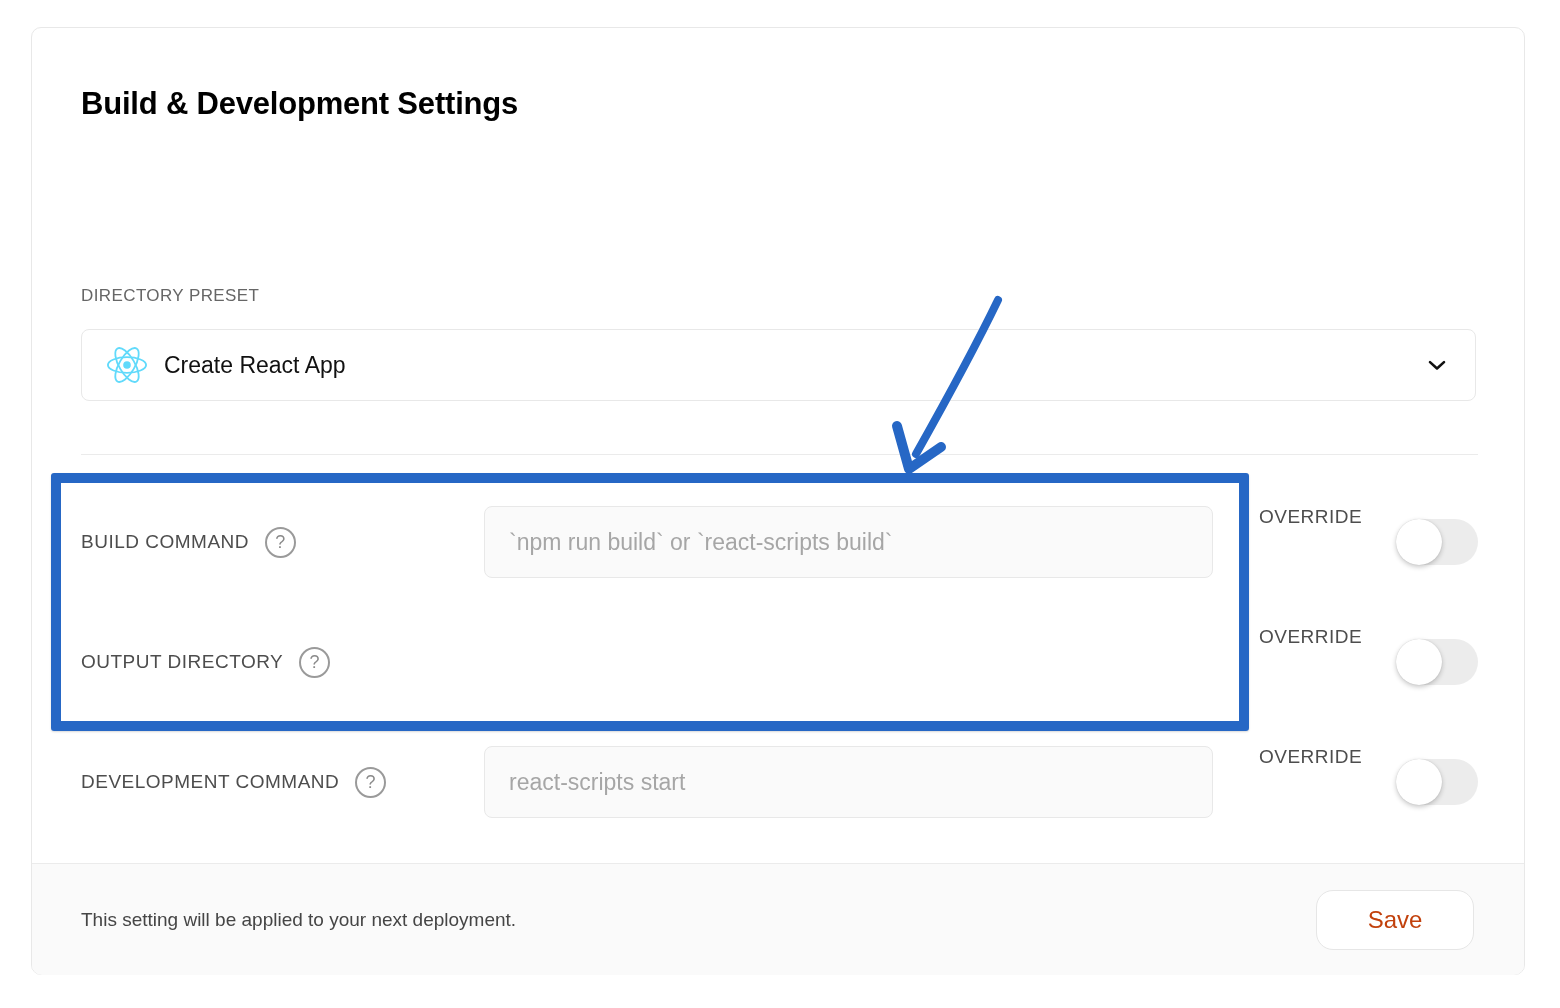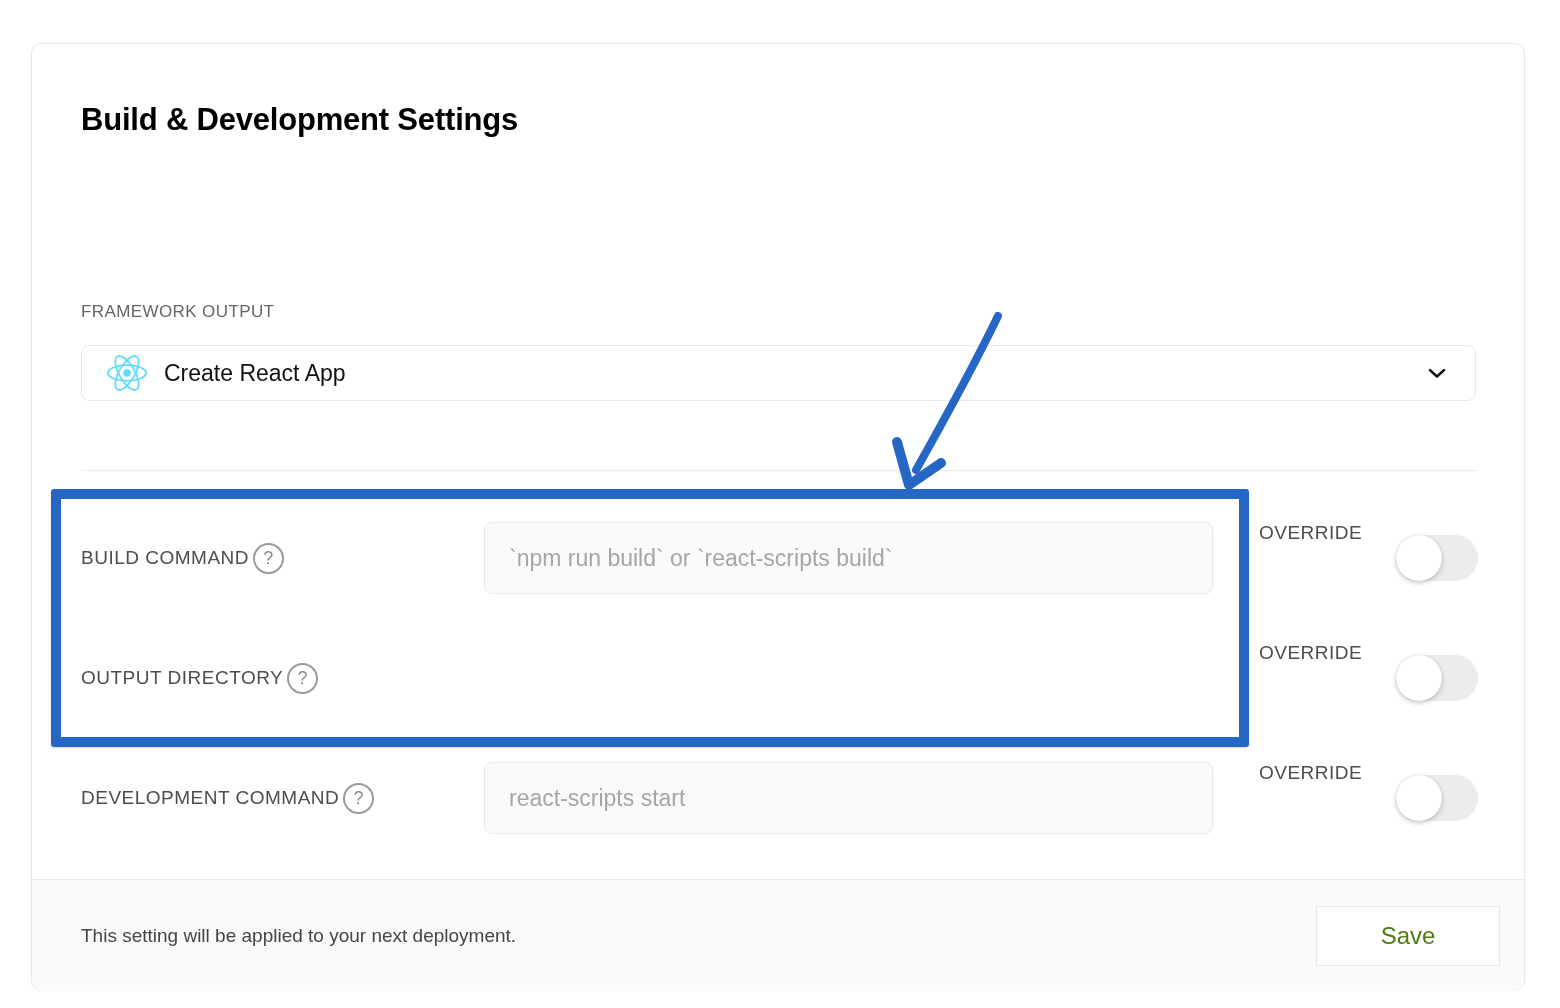"Build & Development Settings" .card { margin-top: 16px -> none }
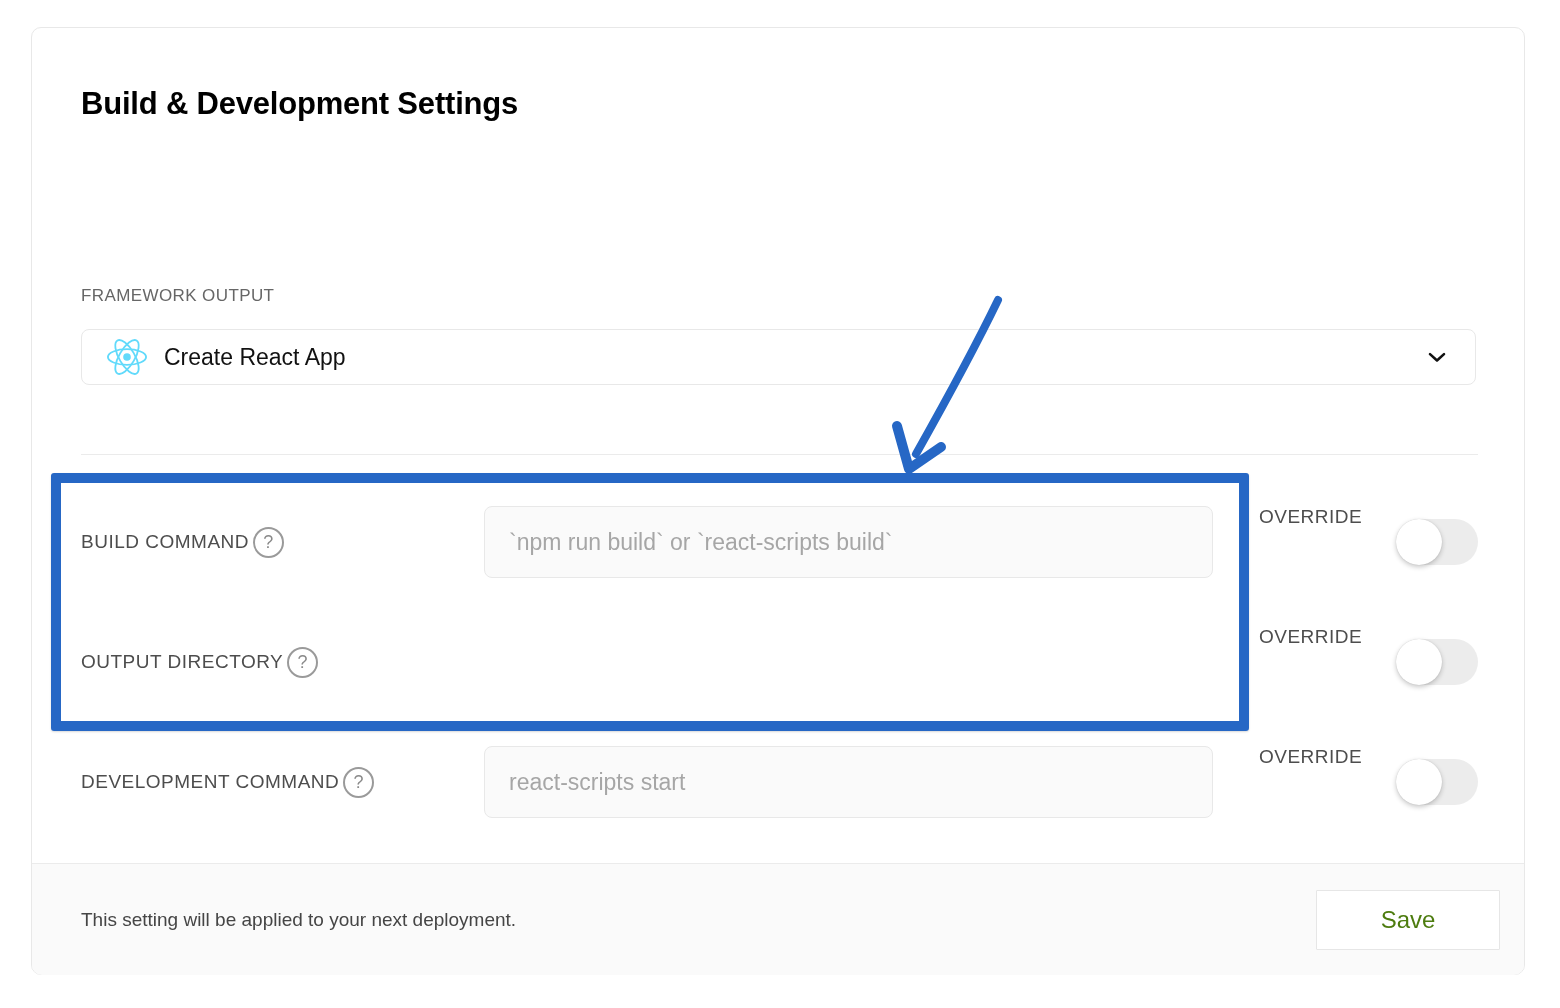"FRAMEWORK OUTPUT" div.fw-label { text: FRAMEWORK OUTPUT -> DIRECTORY PRESET }
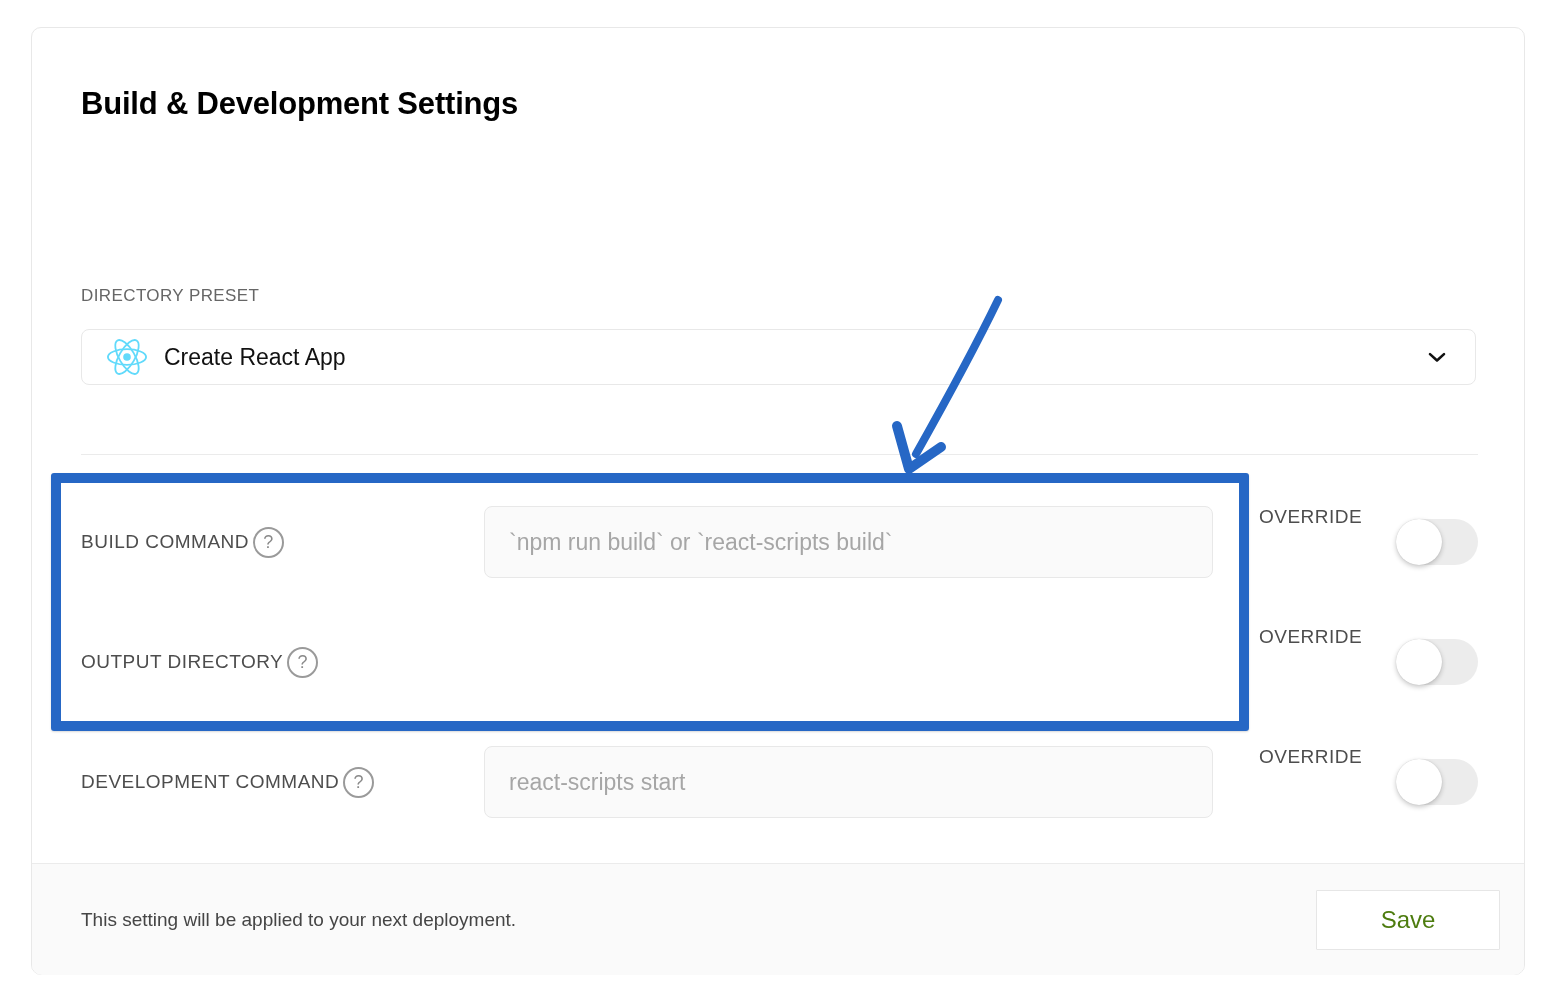"Create React App" .fw-select { height: 56px -> 72px }
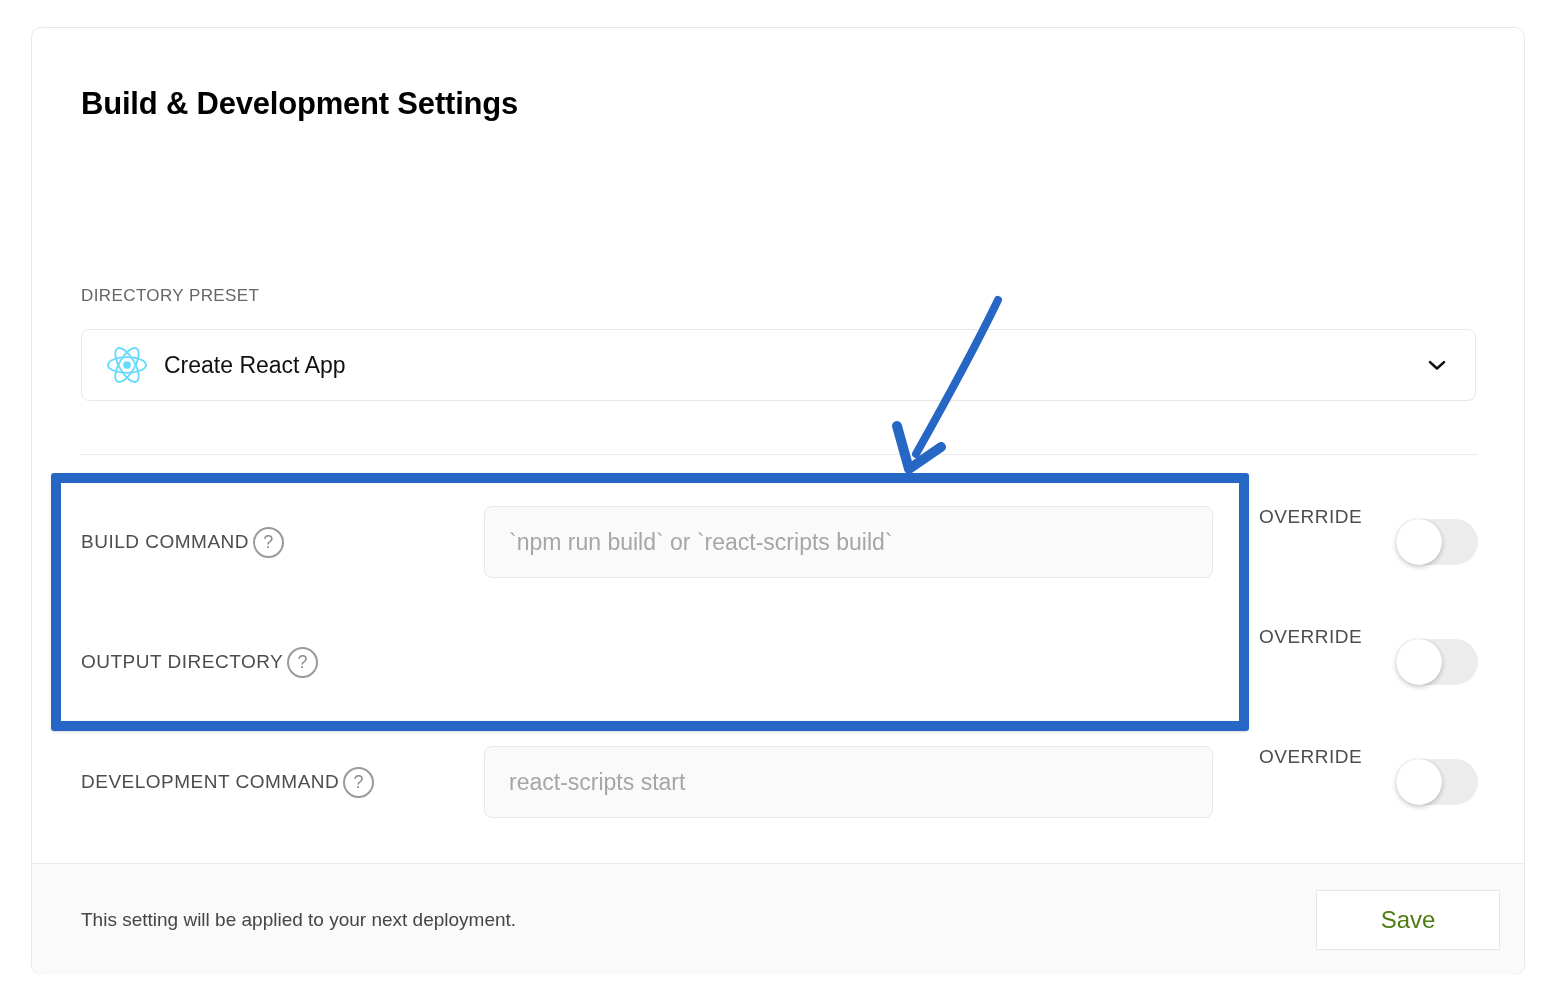"BUILD COMMAND" .row-label { gap: 4px -> 16px }
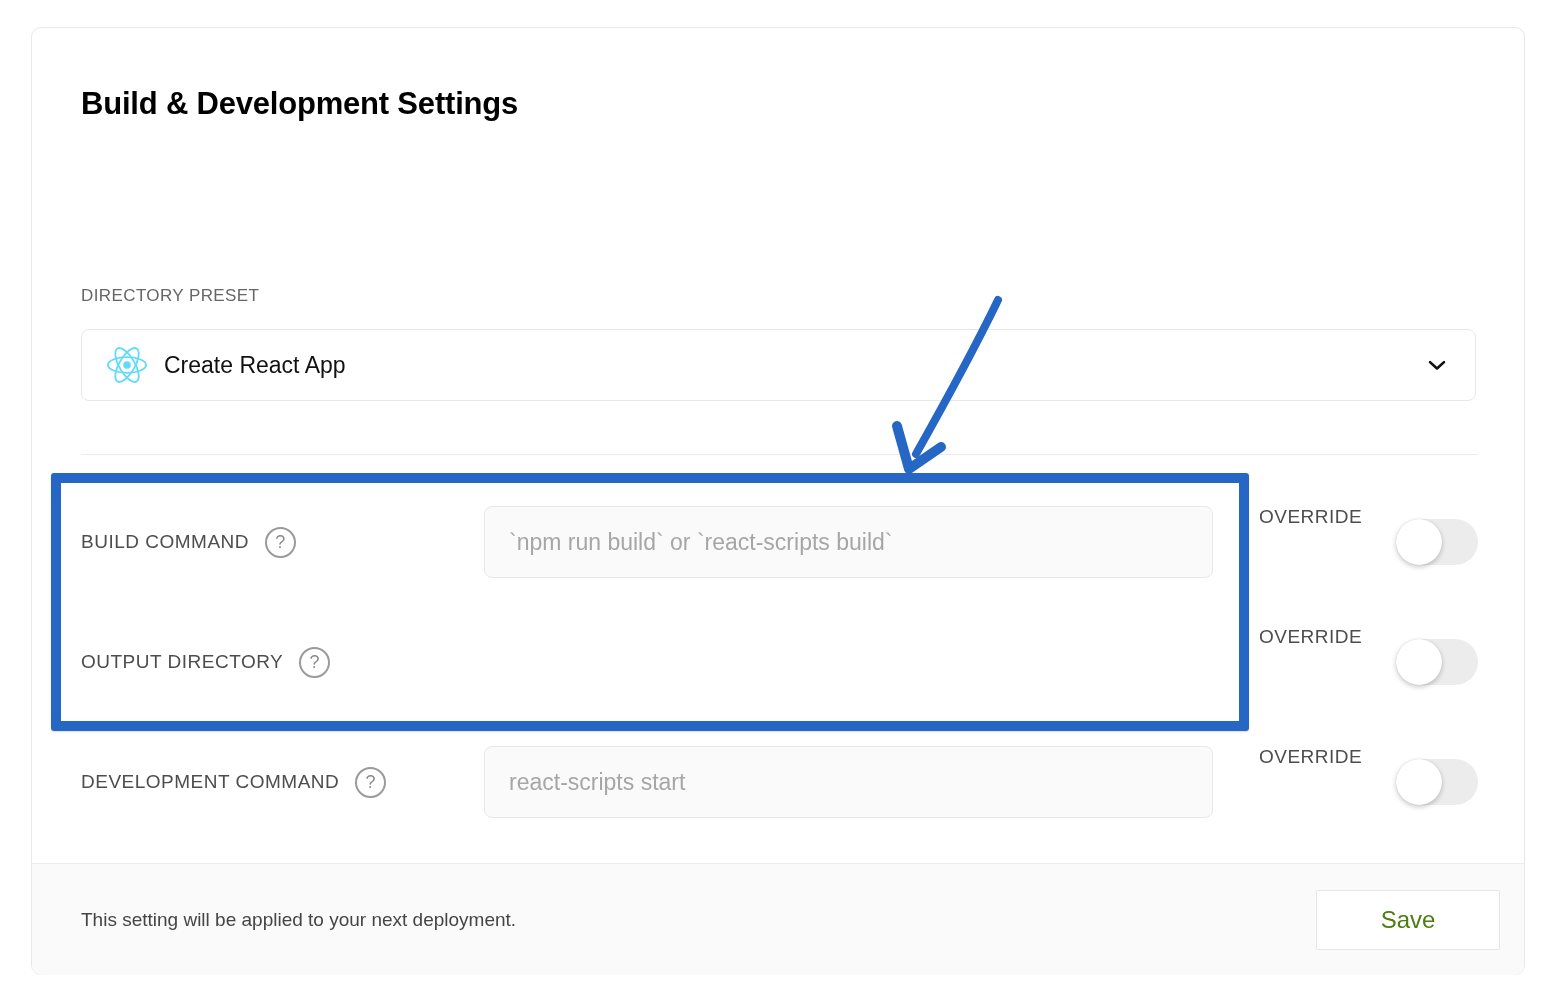"Save" .save-btn { border-radius: 1px -> 17px; color: #4d7c0f -> #c2410c; width: 184px -> 158px }
